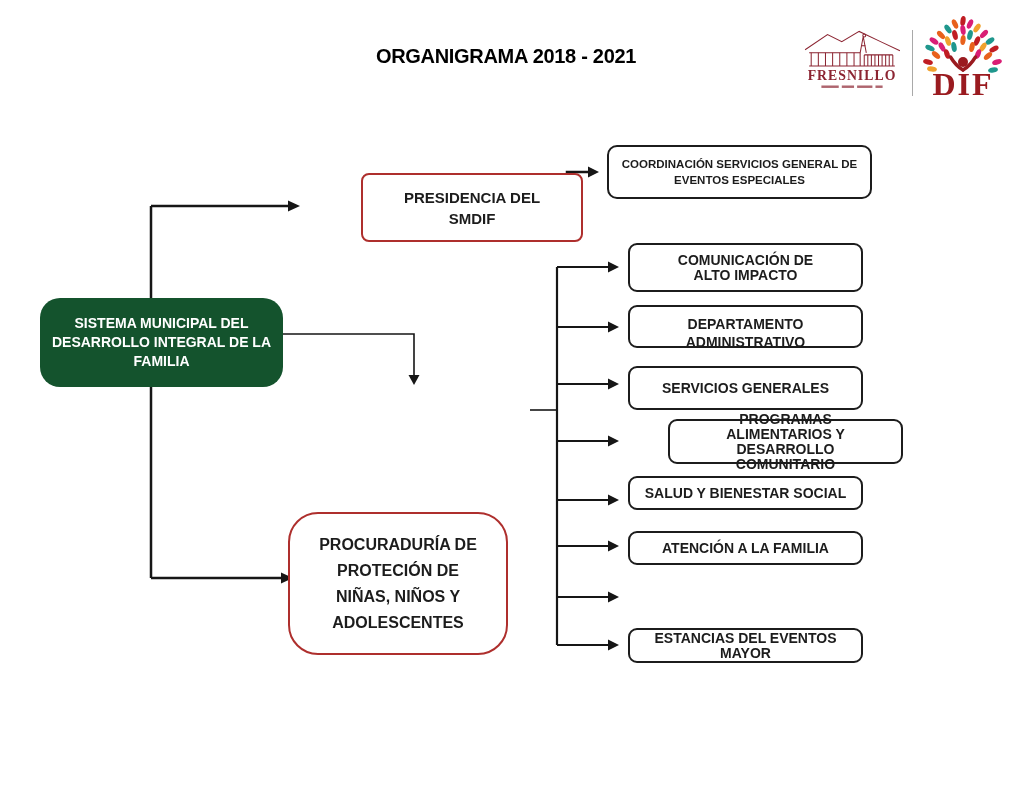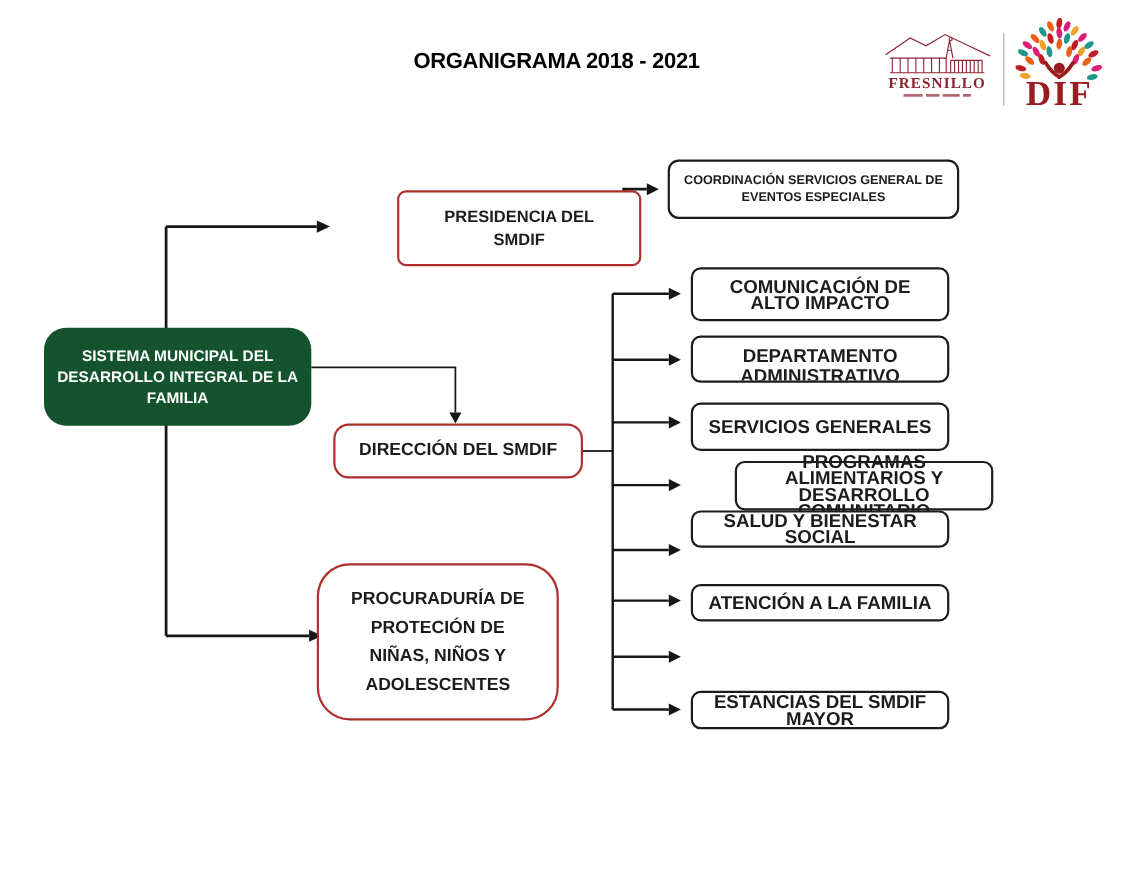"COMUNICACIÓN DE ALTO IMPACTO" .child { font-size: 17px -> 14px }
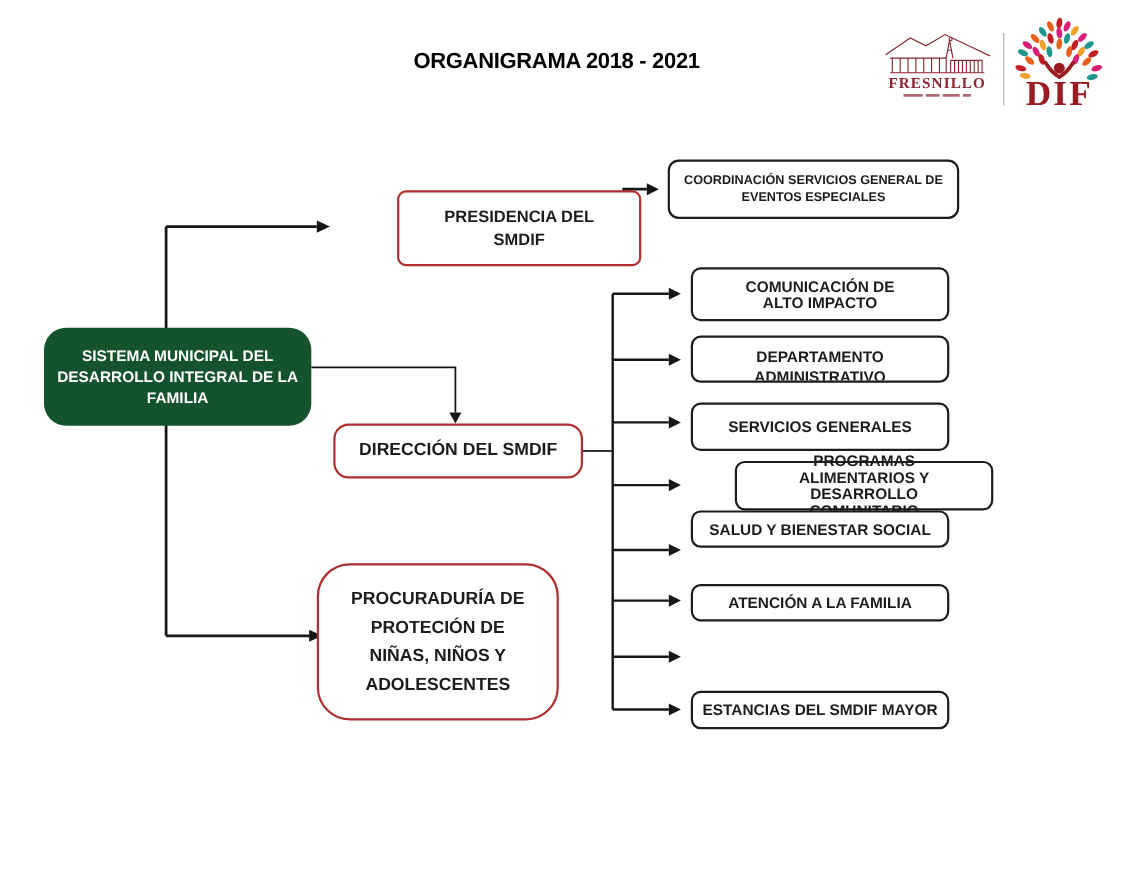"DIRECCIÓN DEL SMDIF" div.node { html: <div> <span>DIRECCIÓN DEL SMDIF</span> </div> -> none }
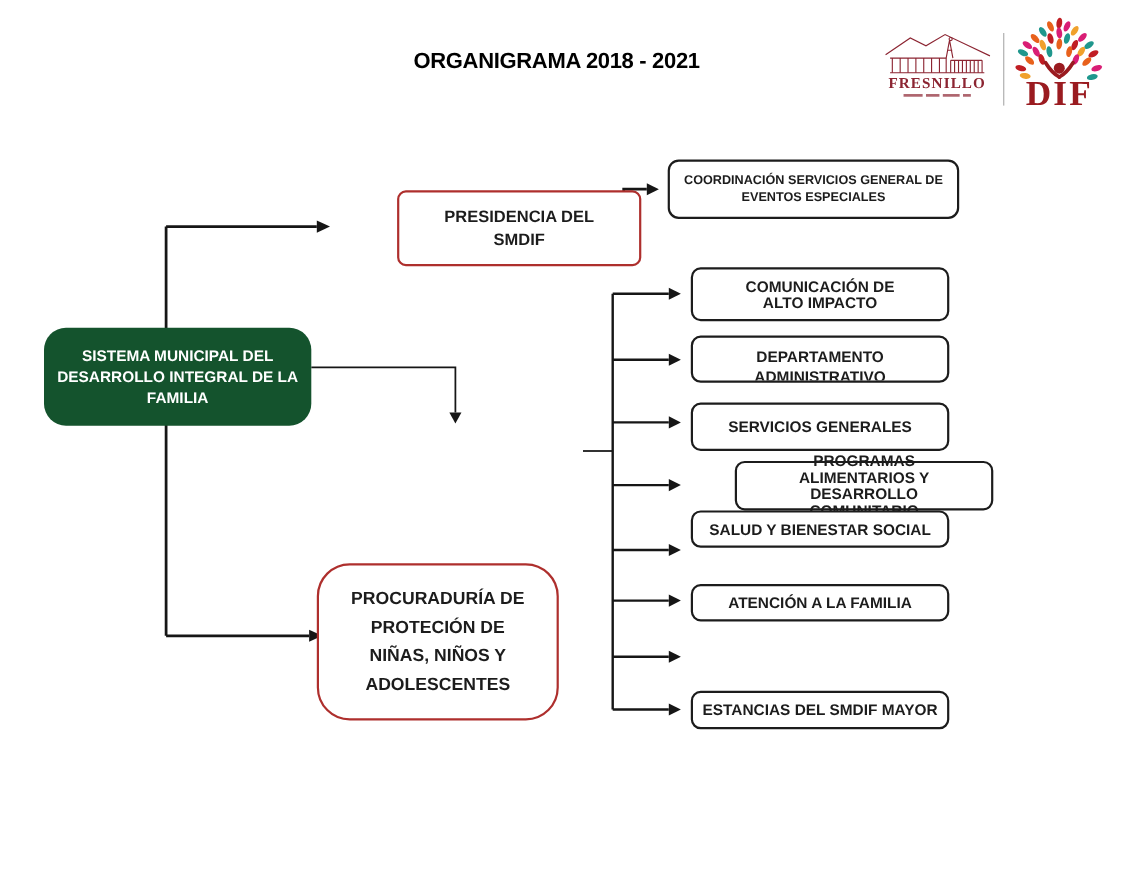"SALUD Y BIENESTAR SOCIAL" .node-c5 { top: 464px -> 476px }
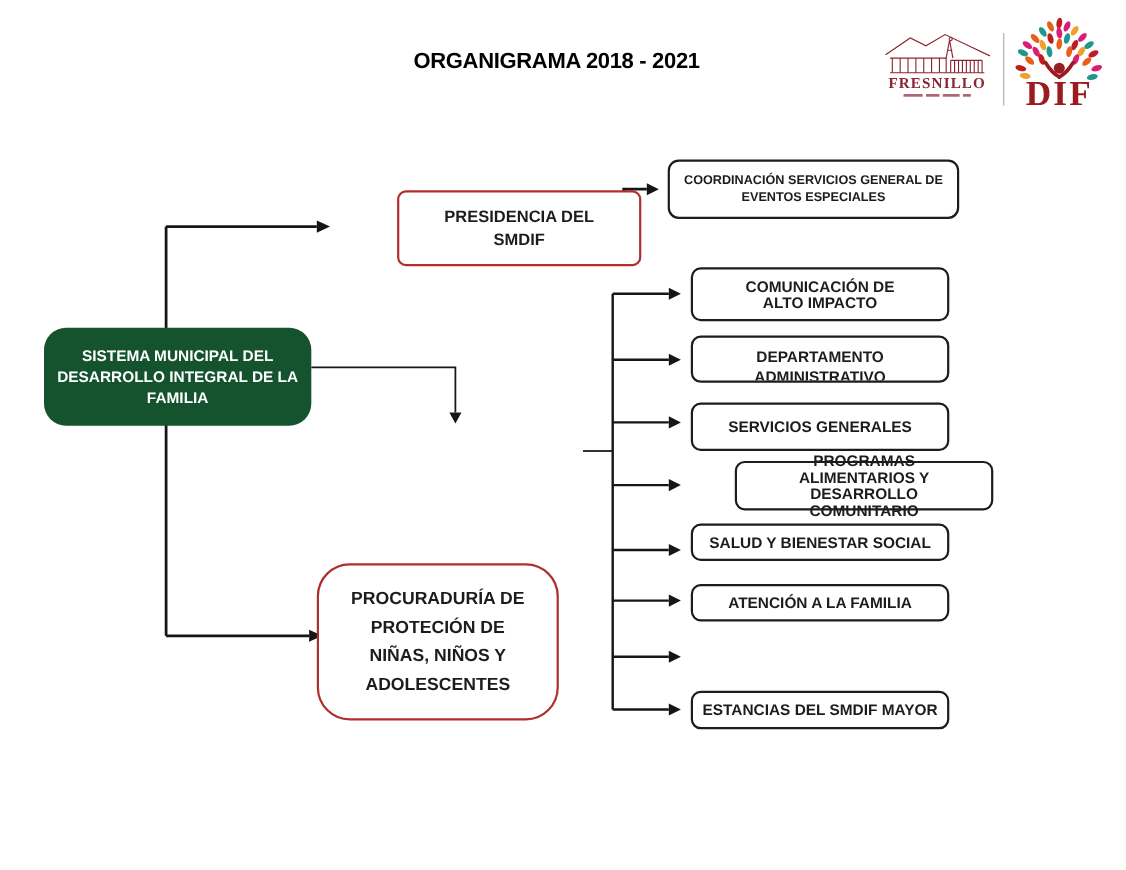"ESTANCIAS DEL SMDIF MAYOR" span.lbl { text: SMDIF -> EVENTOS }
